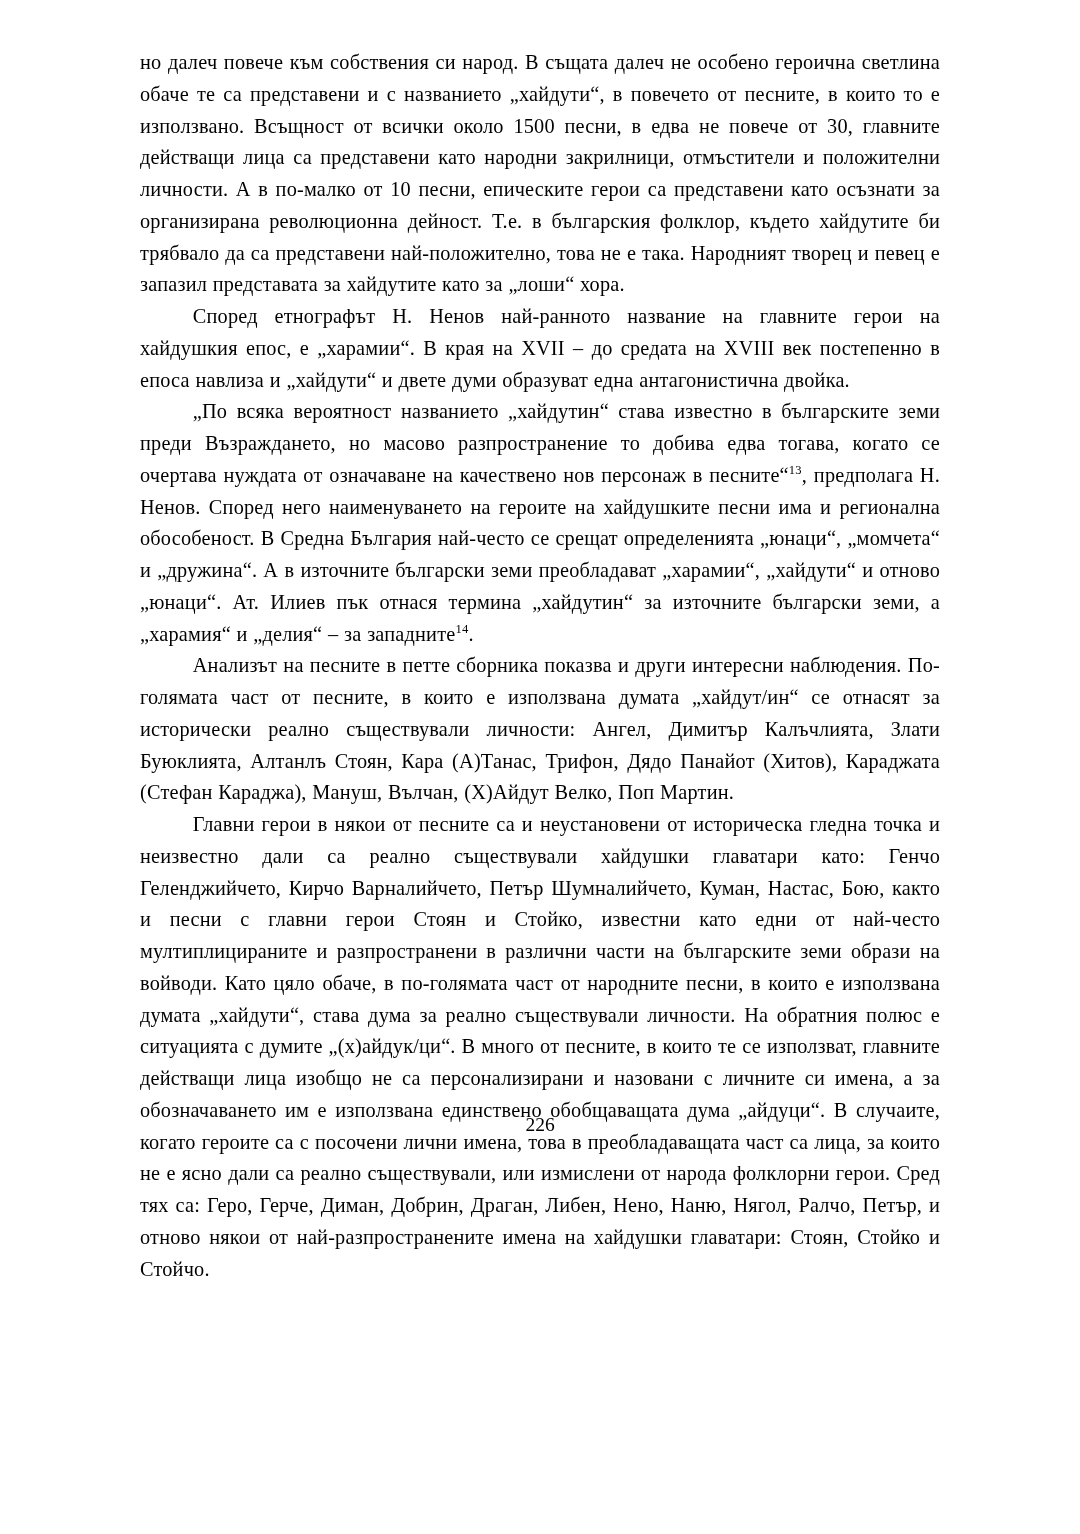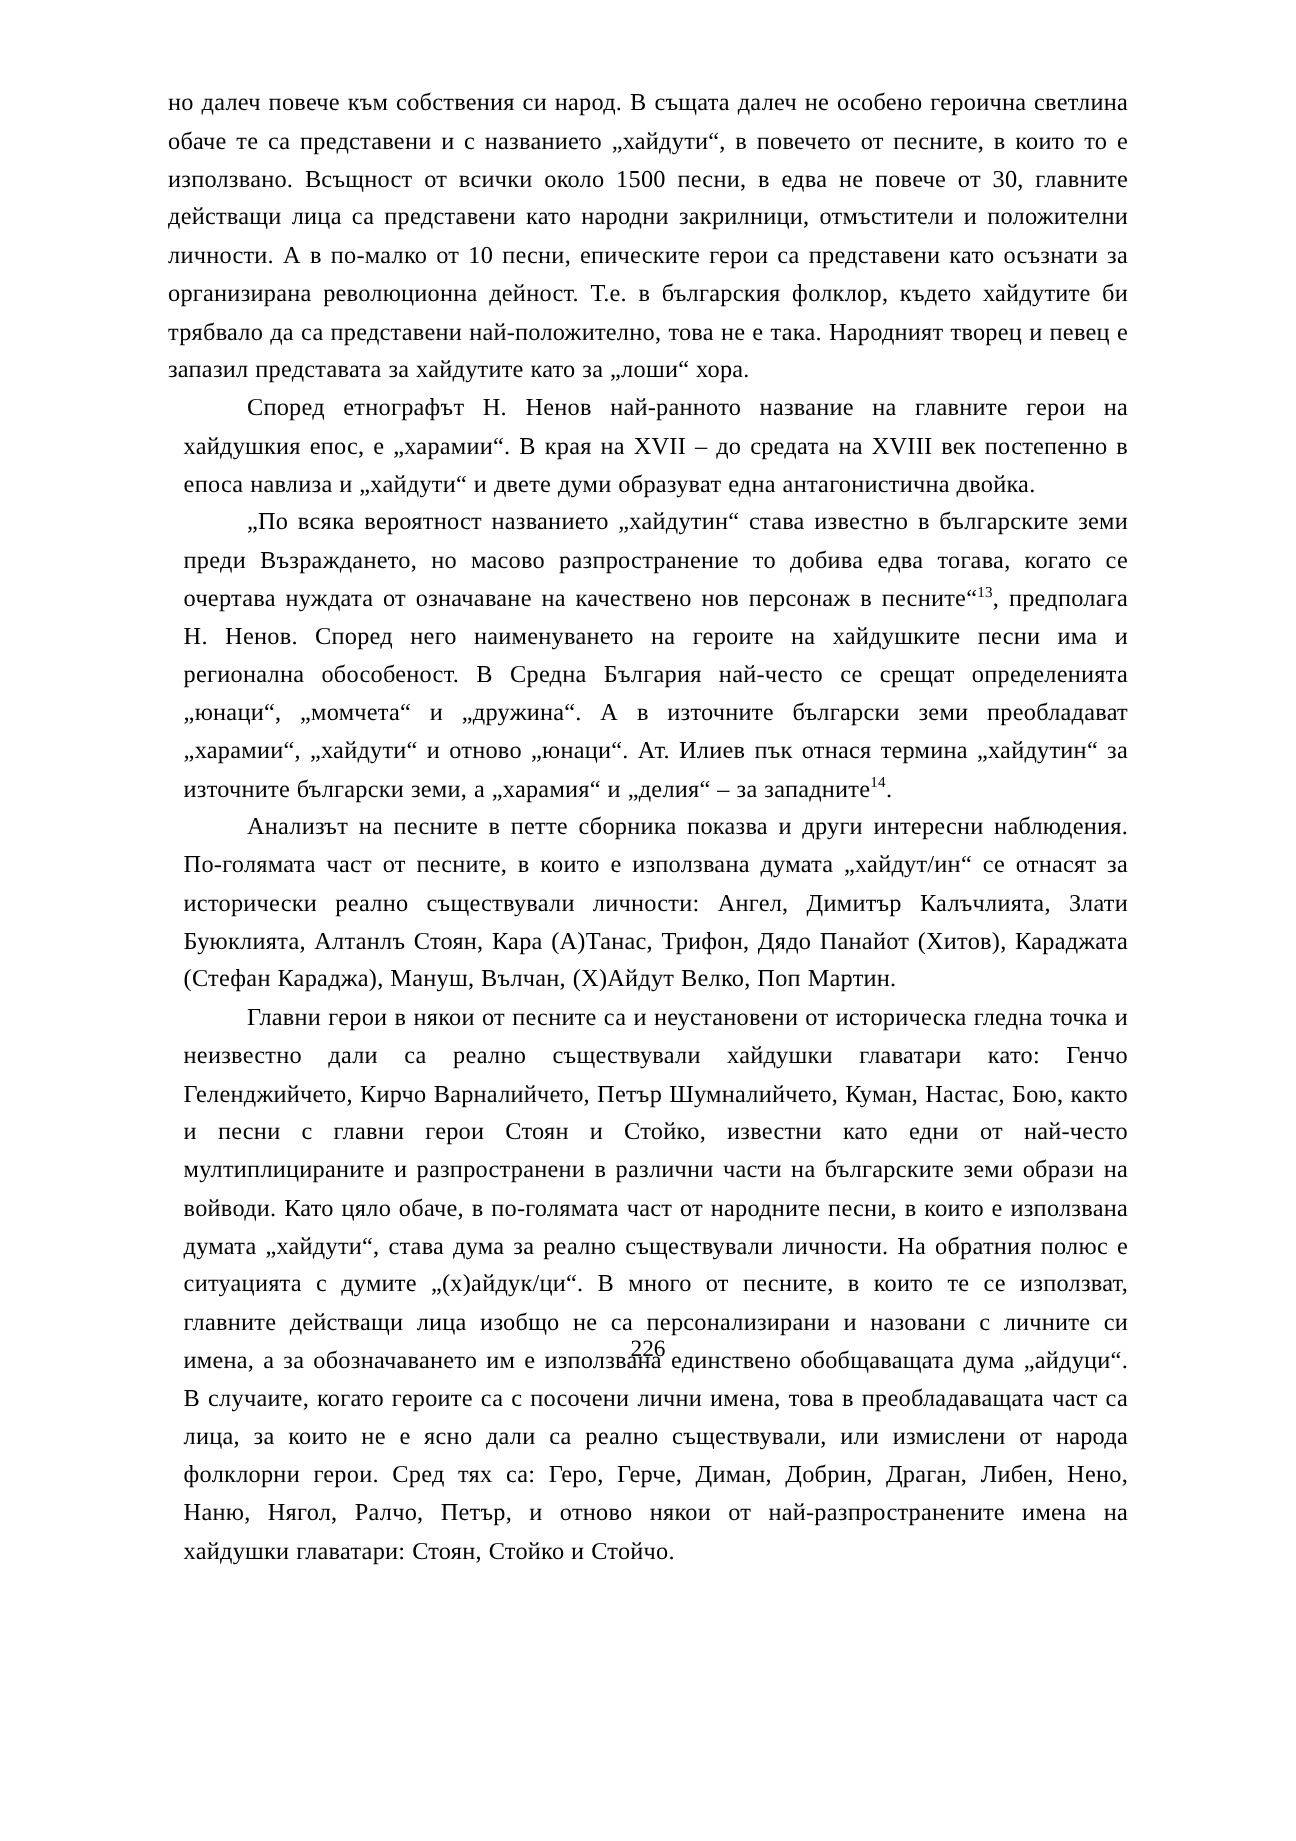"но далеч повече към собствения" .page { padding: 71px 140px 0 140px -> 47px 140px 0 140px }
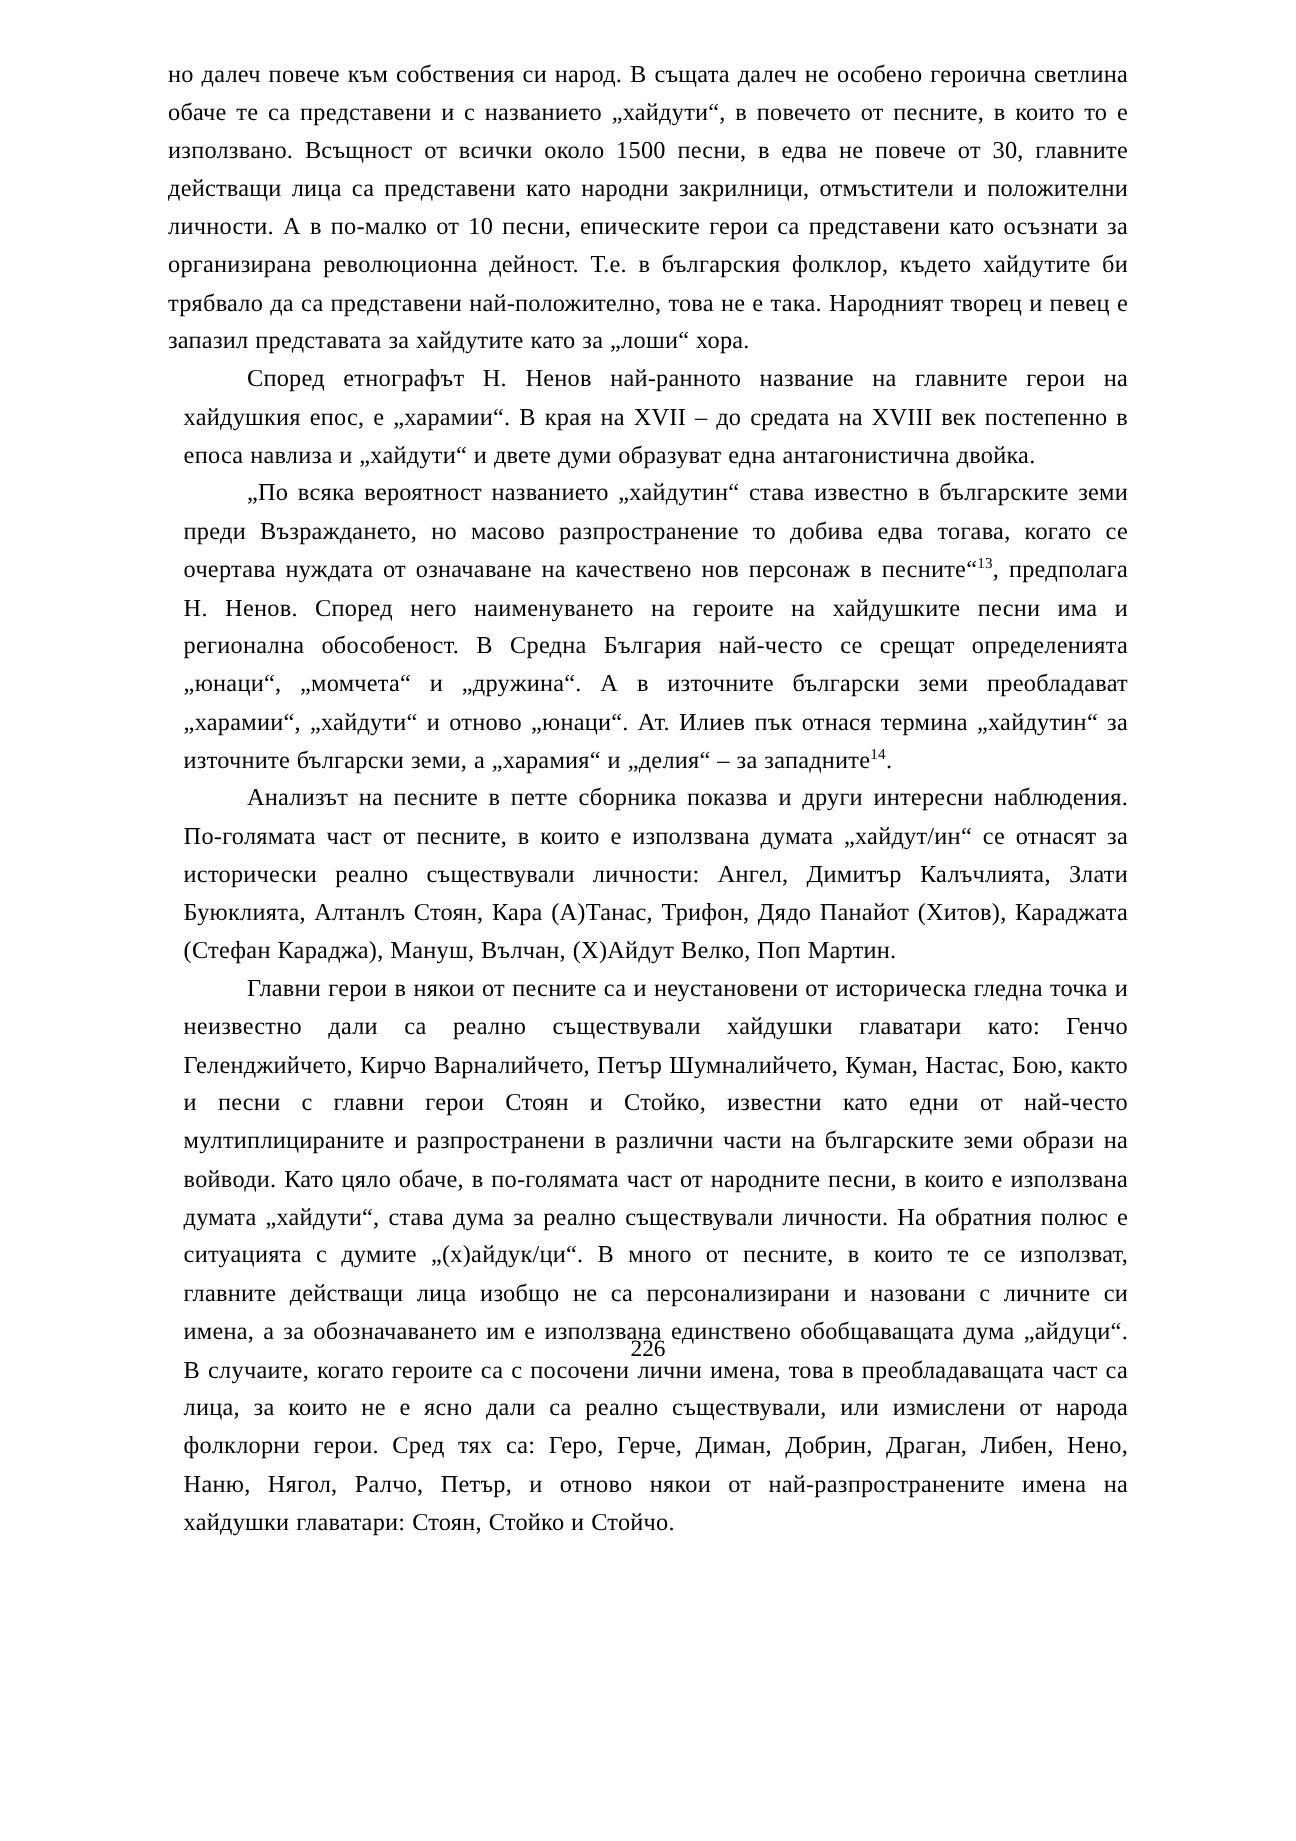"Според етнографът Н. Ненов най-ранното" .body-text p.indent { margin-left: 13px -> none }
